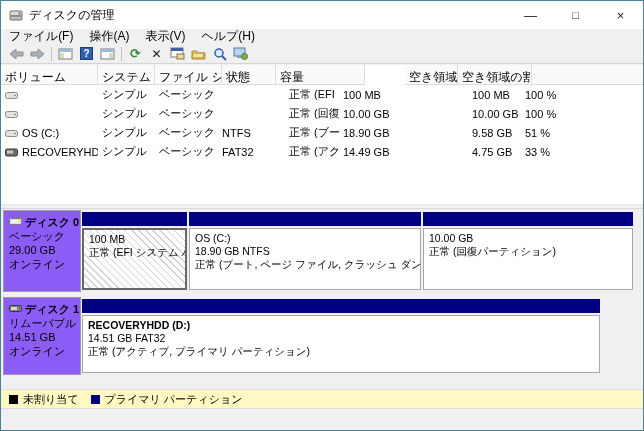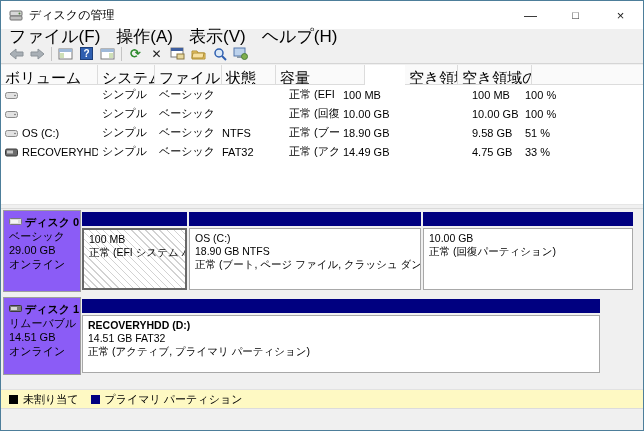"ファイル(F)" .menubar { font-size: 17px -> 12px }
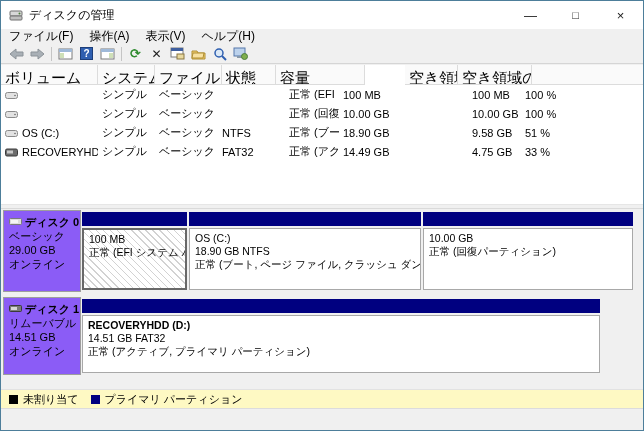"ボリューム" .lh-cell { font-size: 15px -> 12px }
